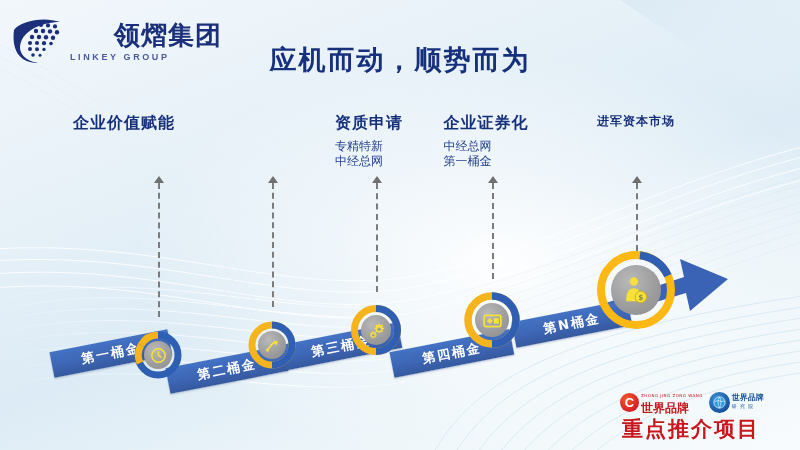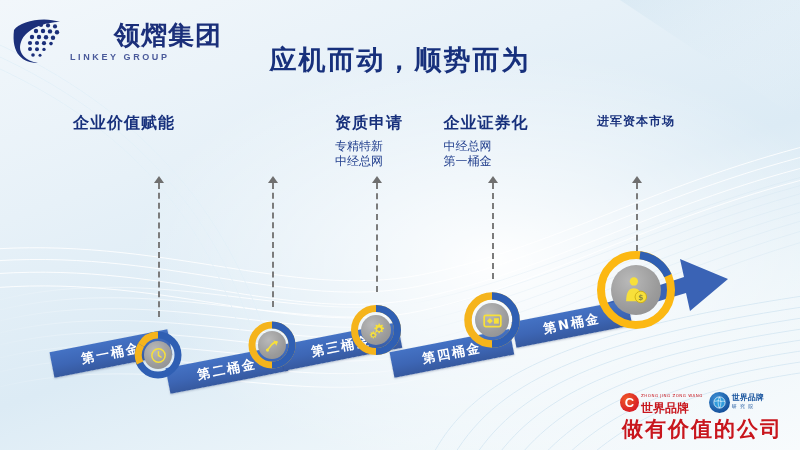"做有价值的公司" div.br-main { text: 做有价值的公司 -> 重点推介项目 }
